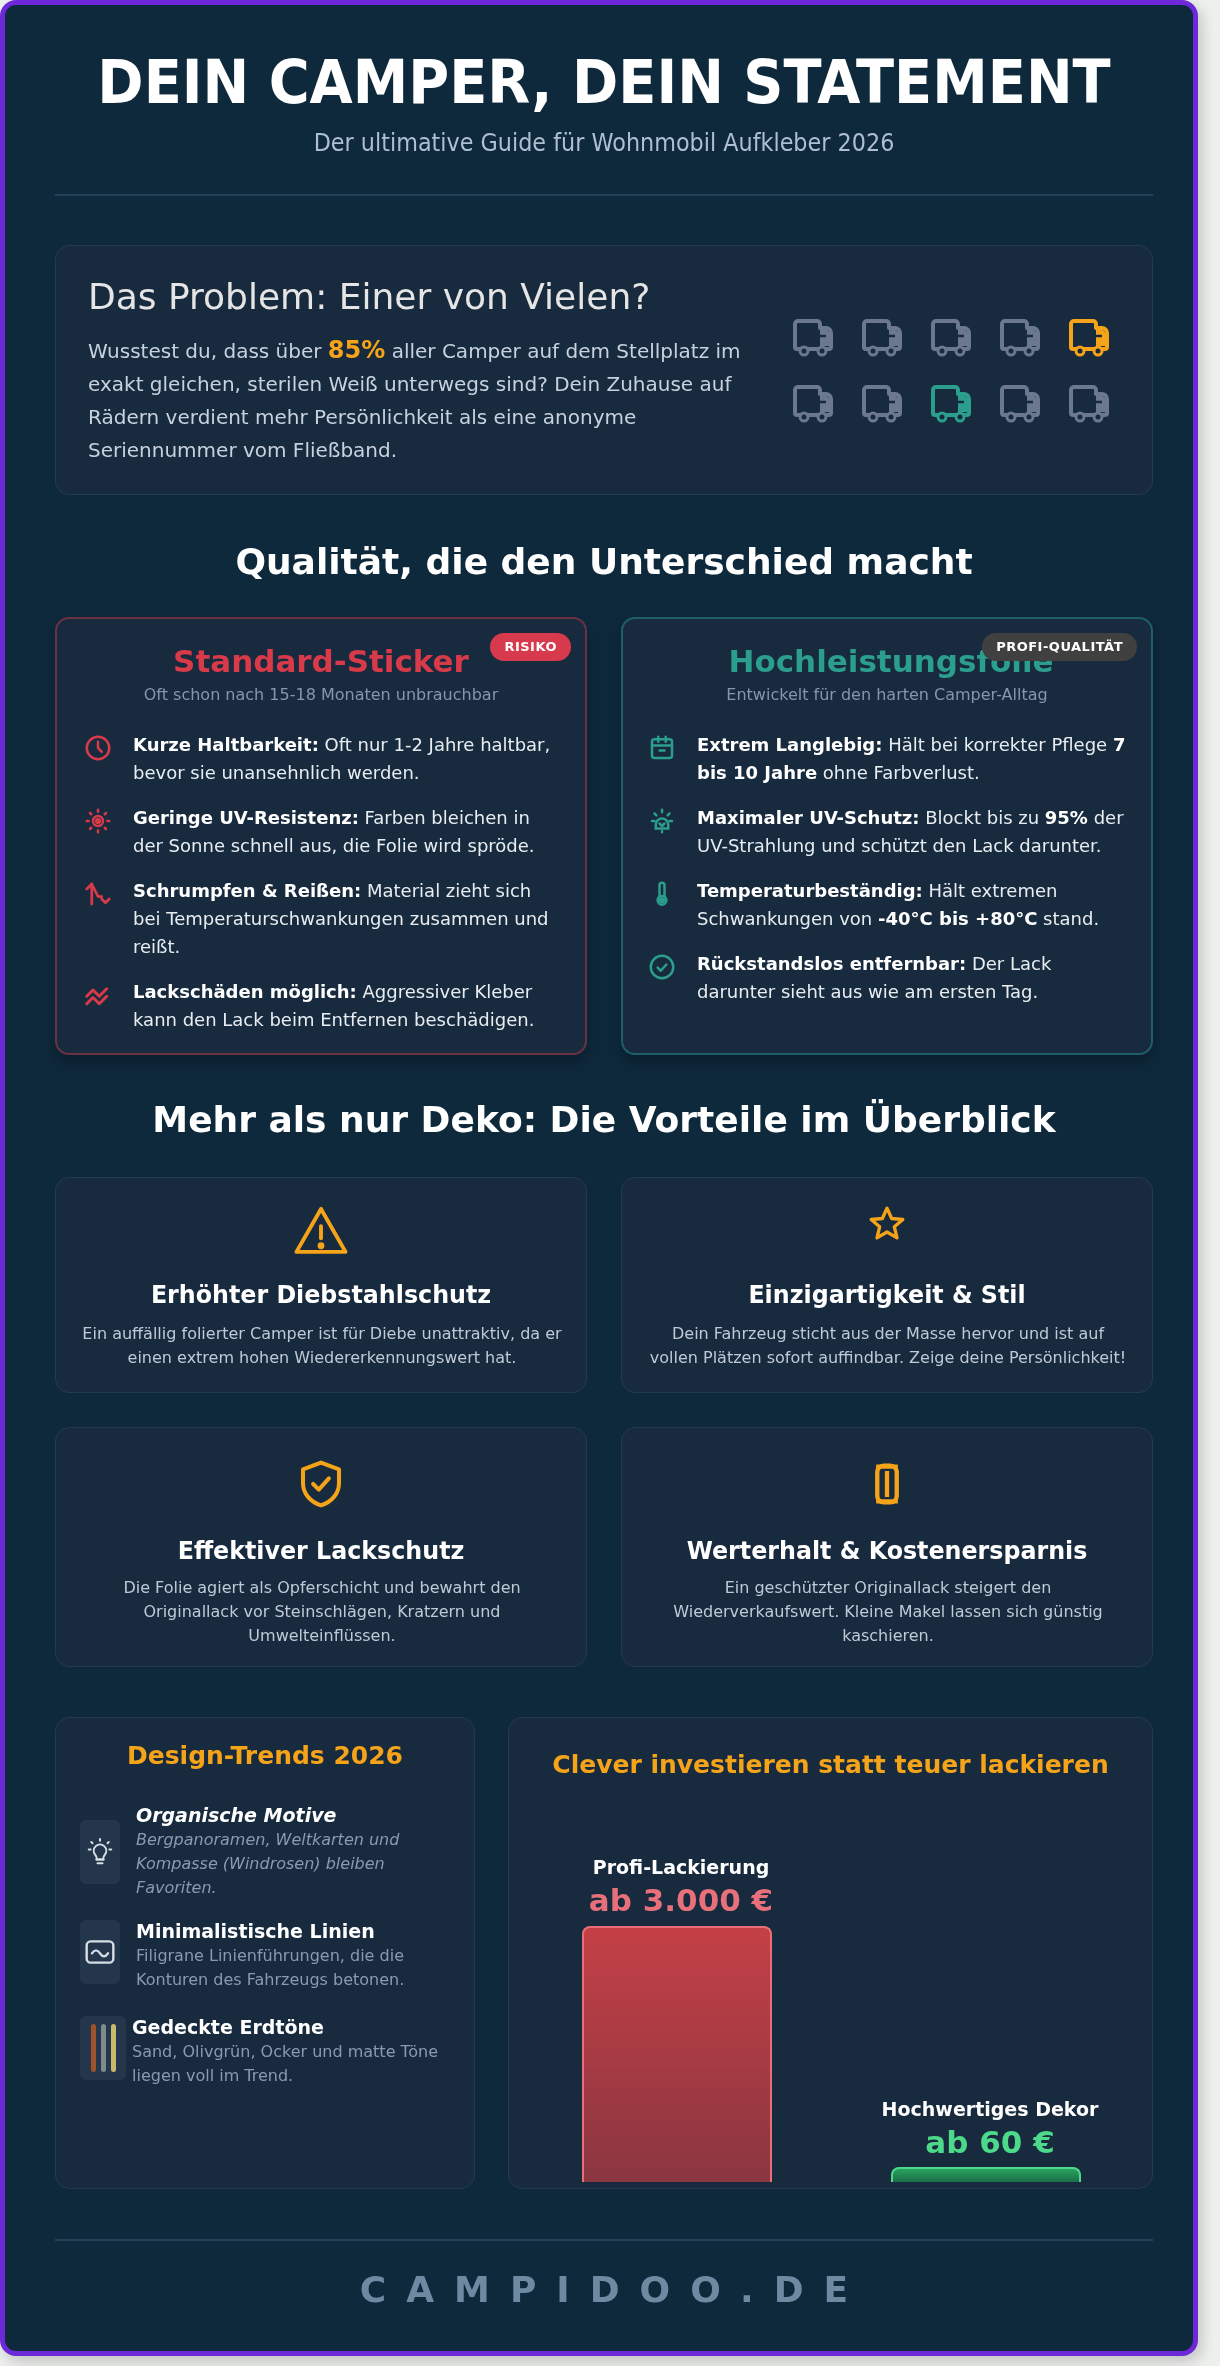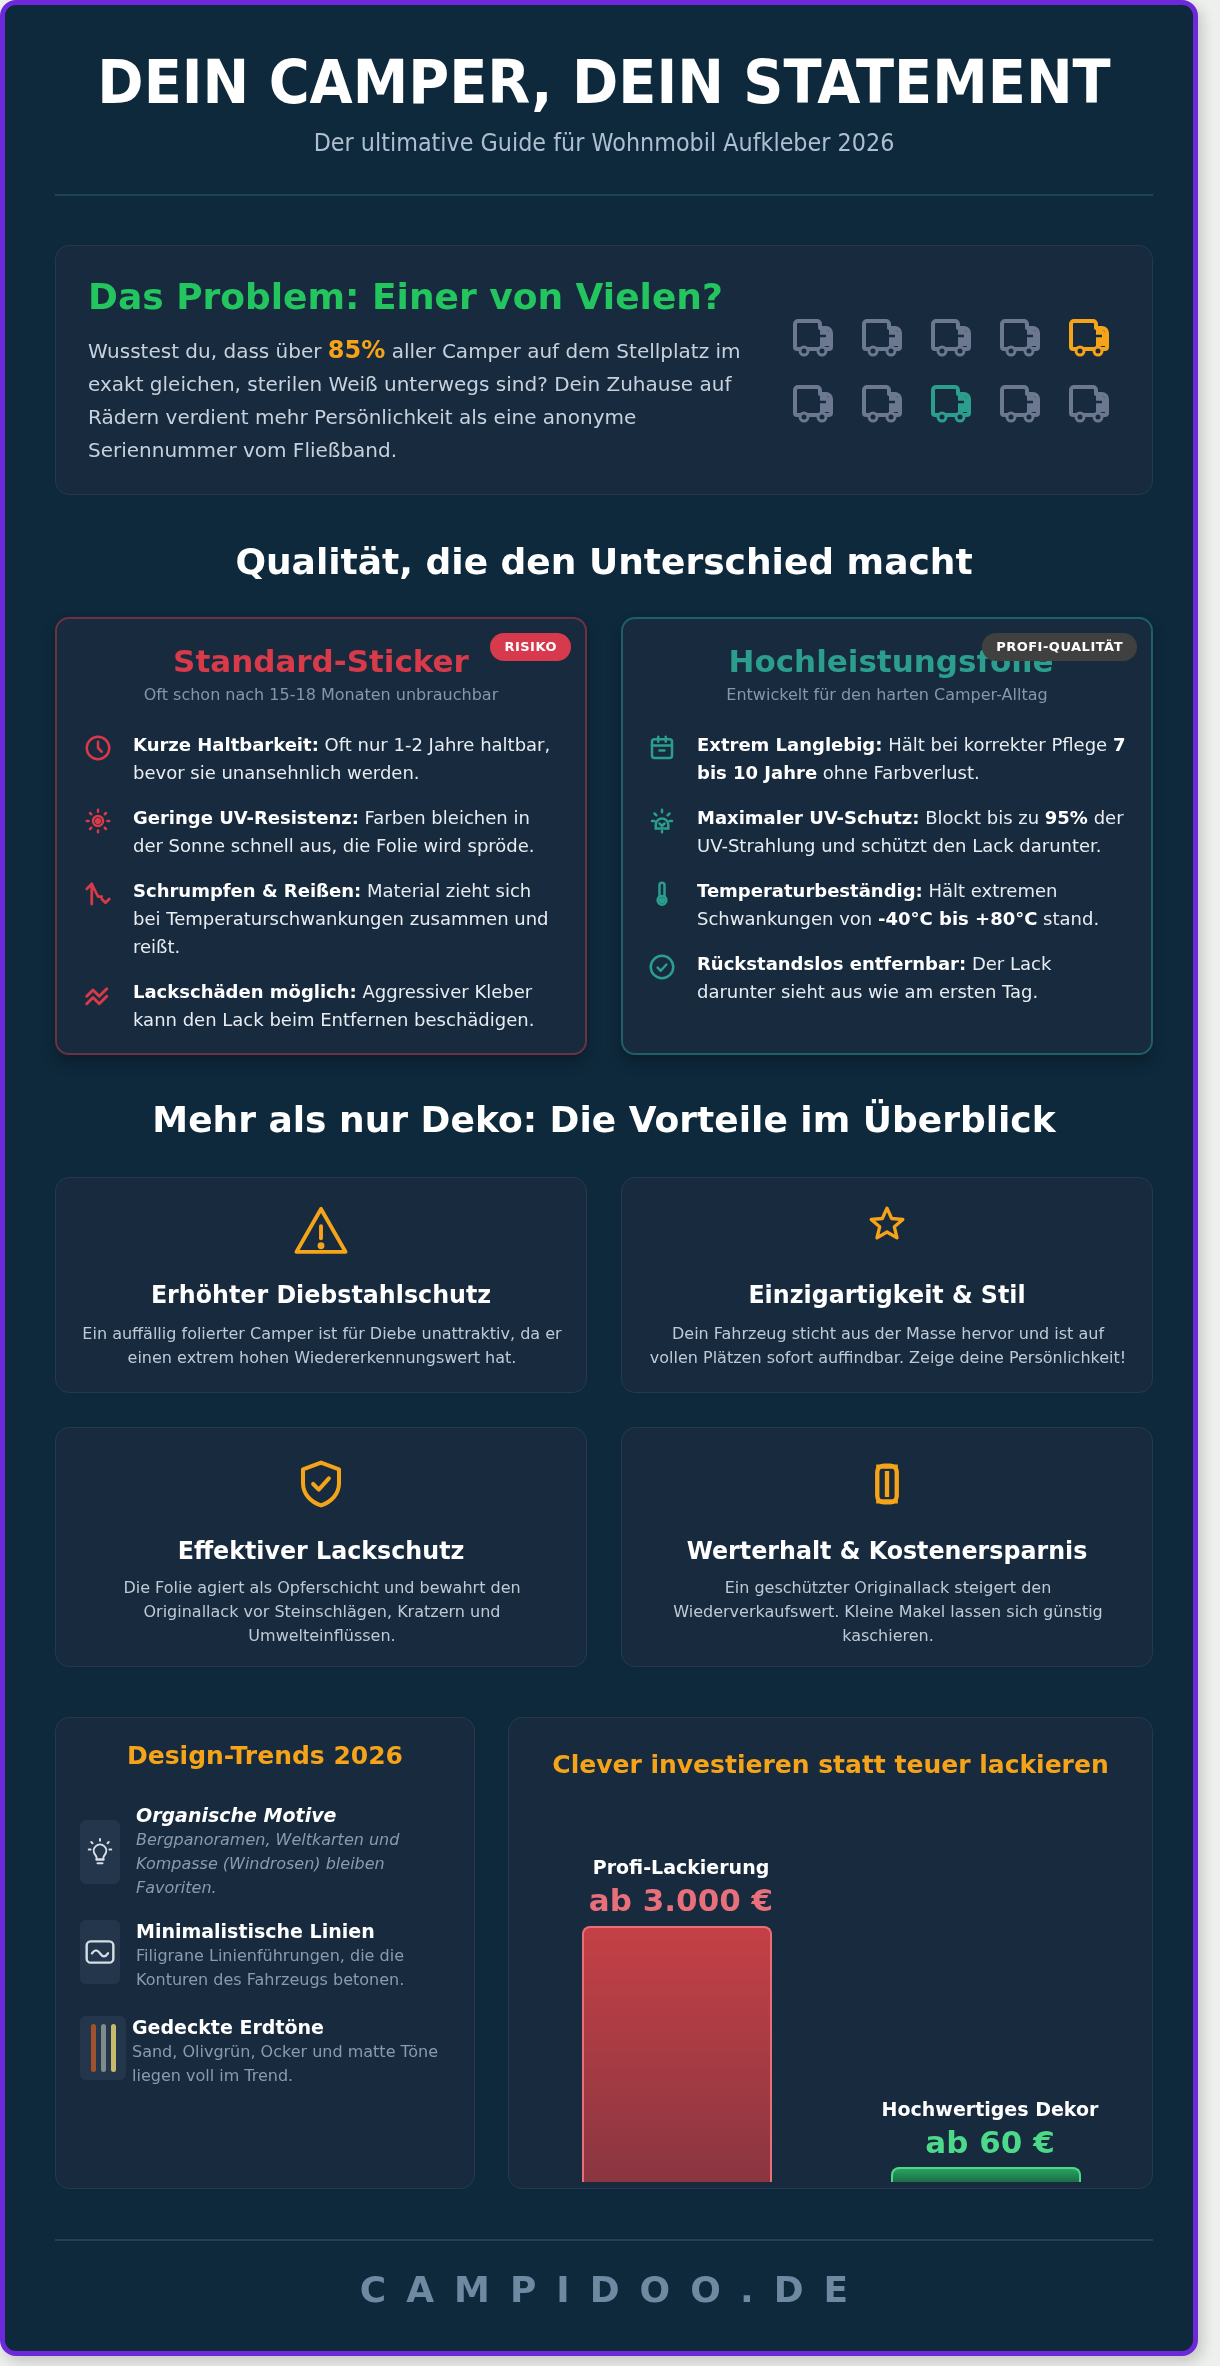"Das Problem: Einer von Vielen?" .problem-title { color: #22c55e -> #e5e5e5; font-weight: bold -> normal }
